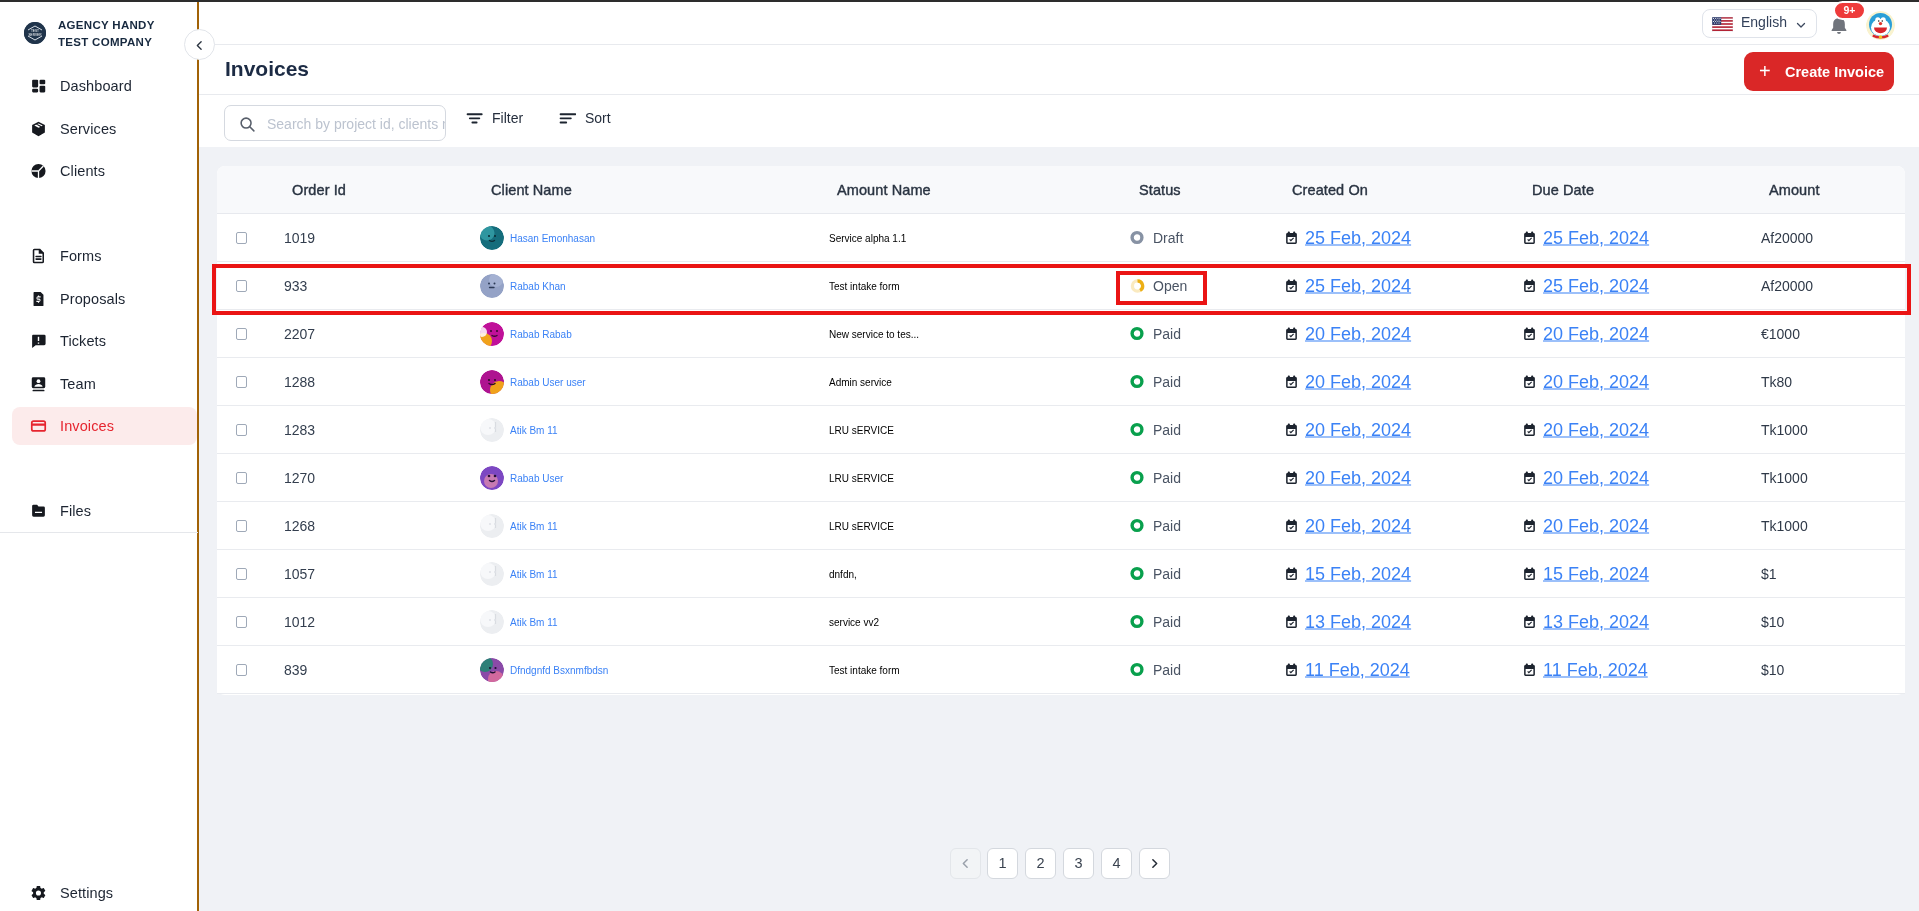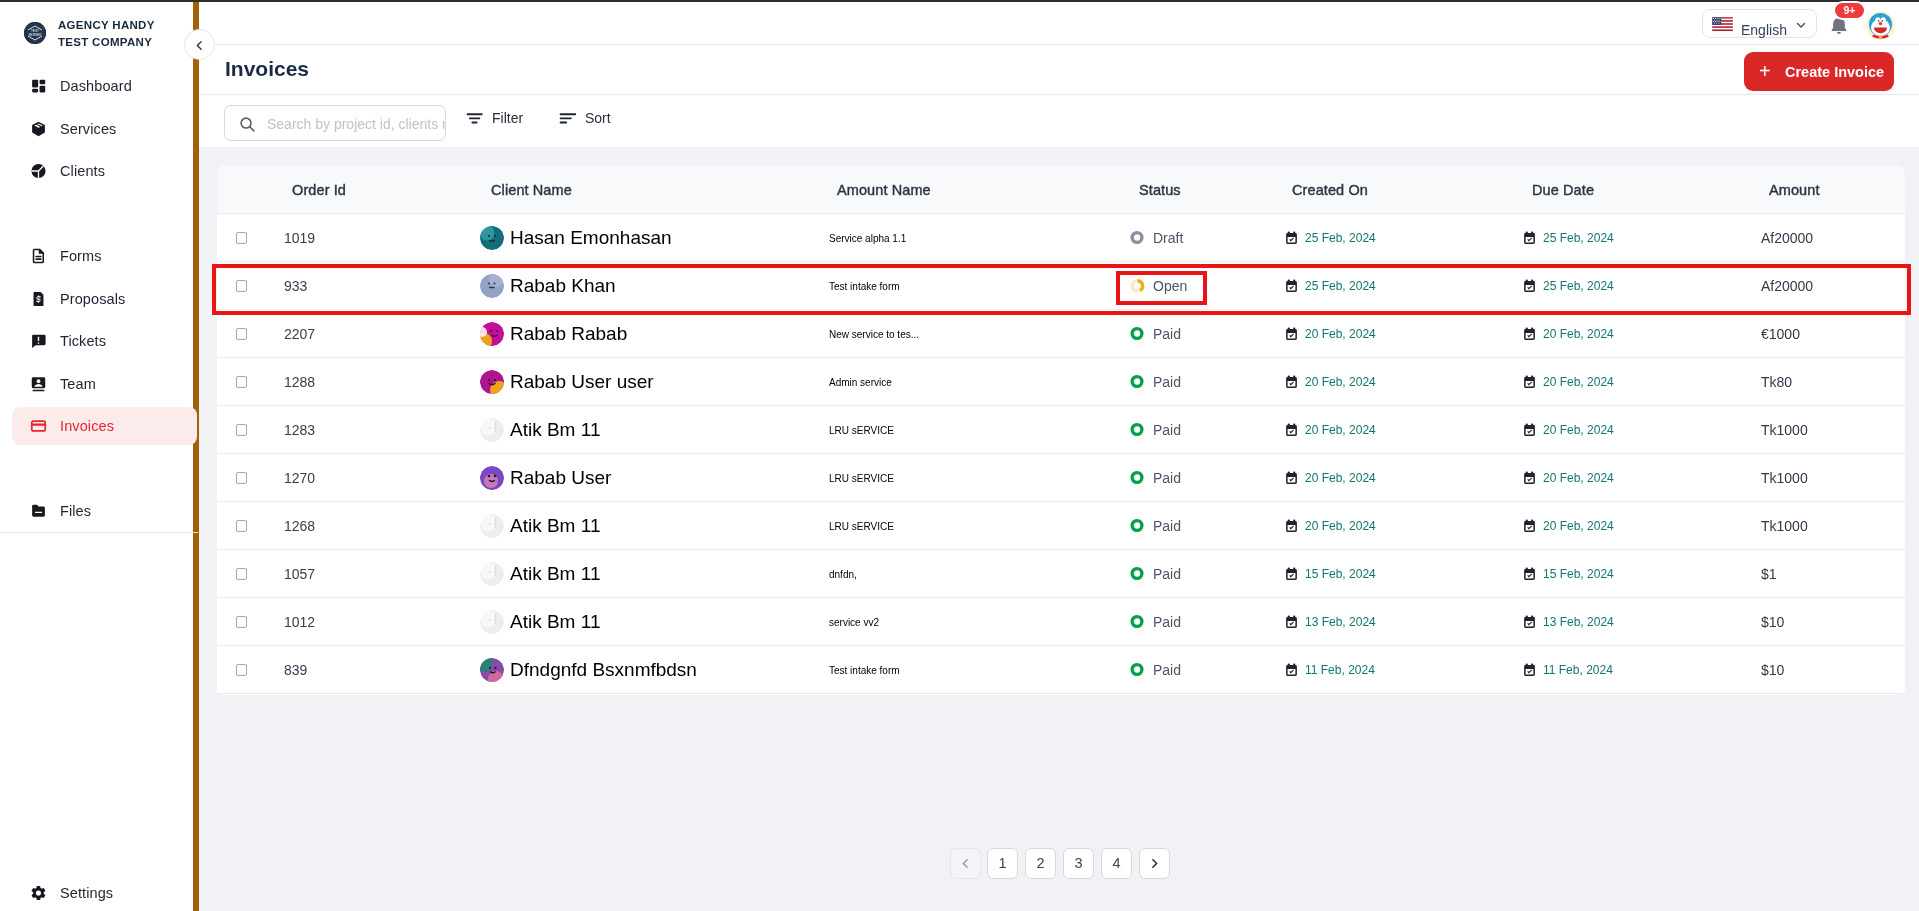"AGENCY HANDY" #sidebar { border-right: 6px solid #a16207 -> 2px solid #a16207 }
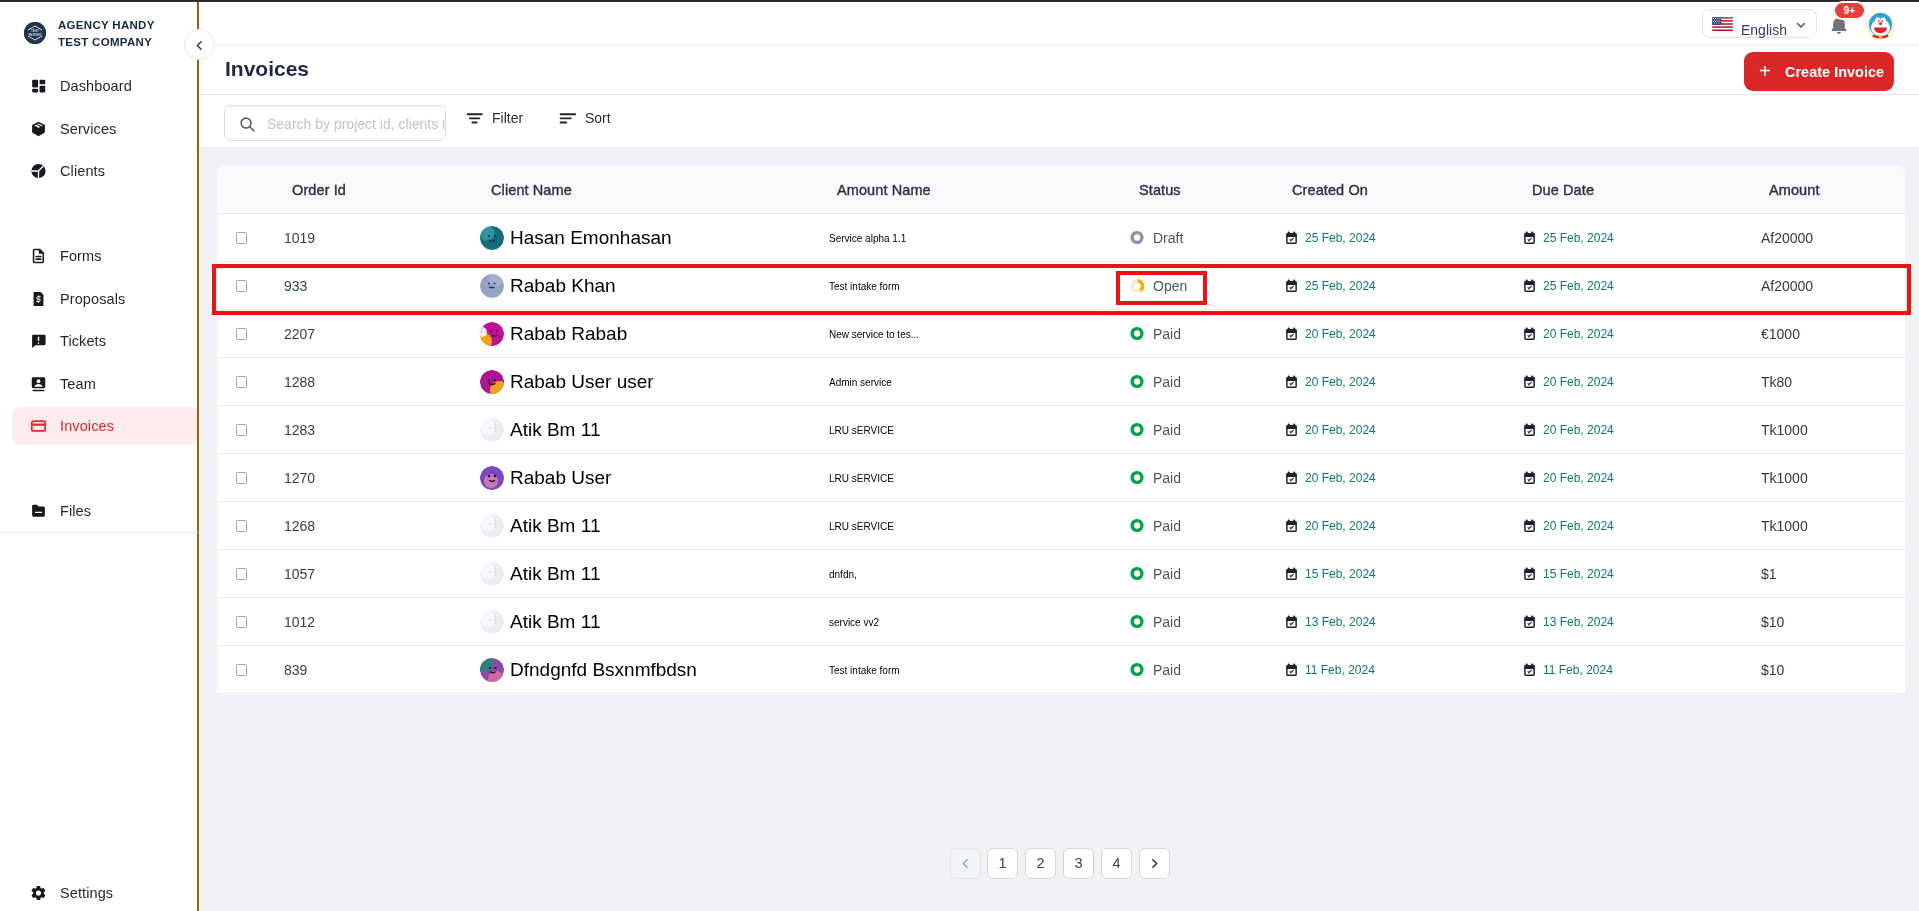"English" #langbox .lt { top: 12px -> 4px }
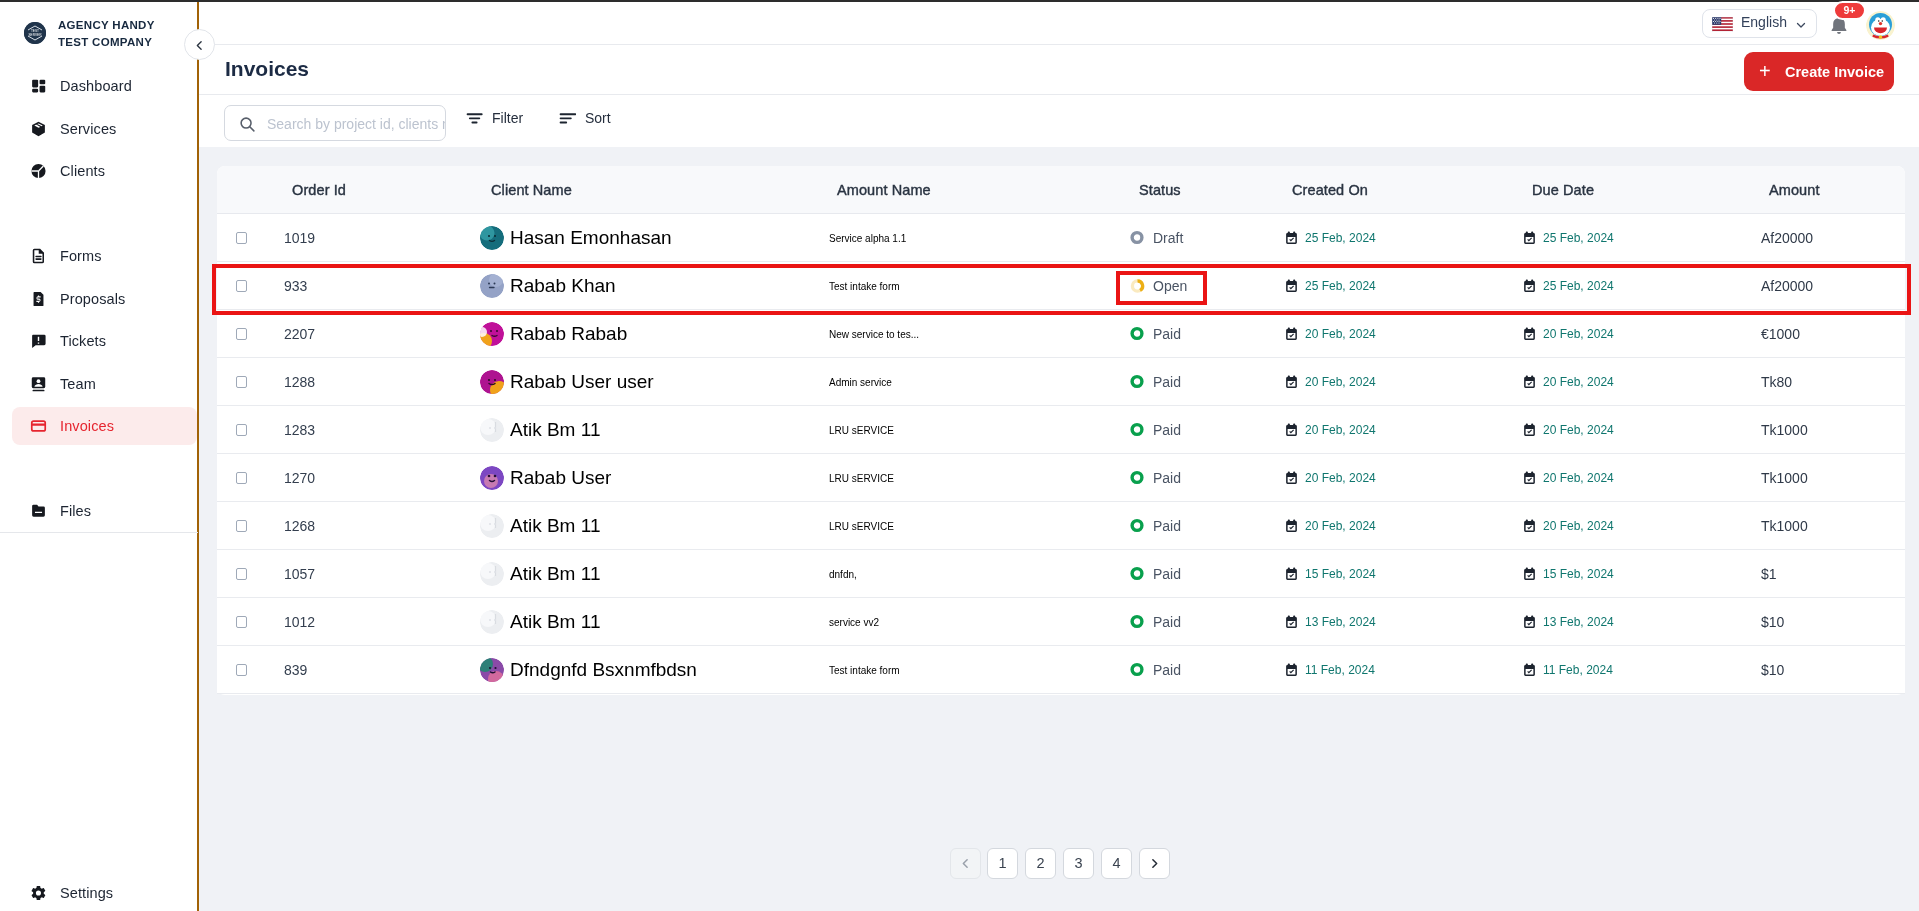"Hasan Emonhasan" .cname { color: #000000 -> #3b82f6; font-size: 19px -> 10px }
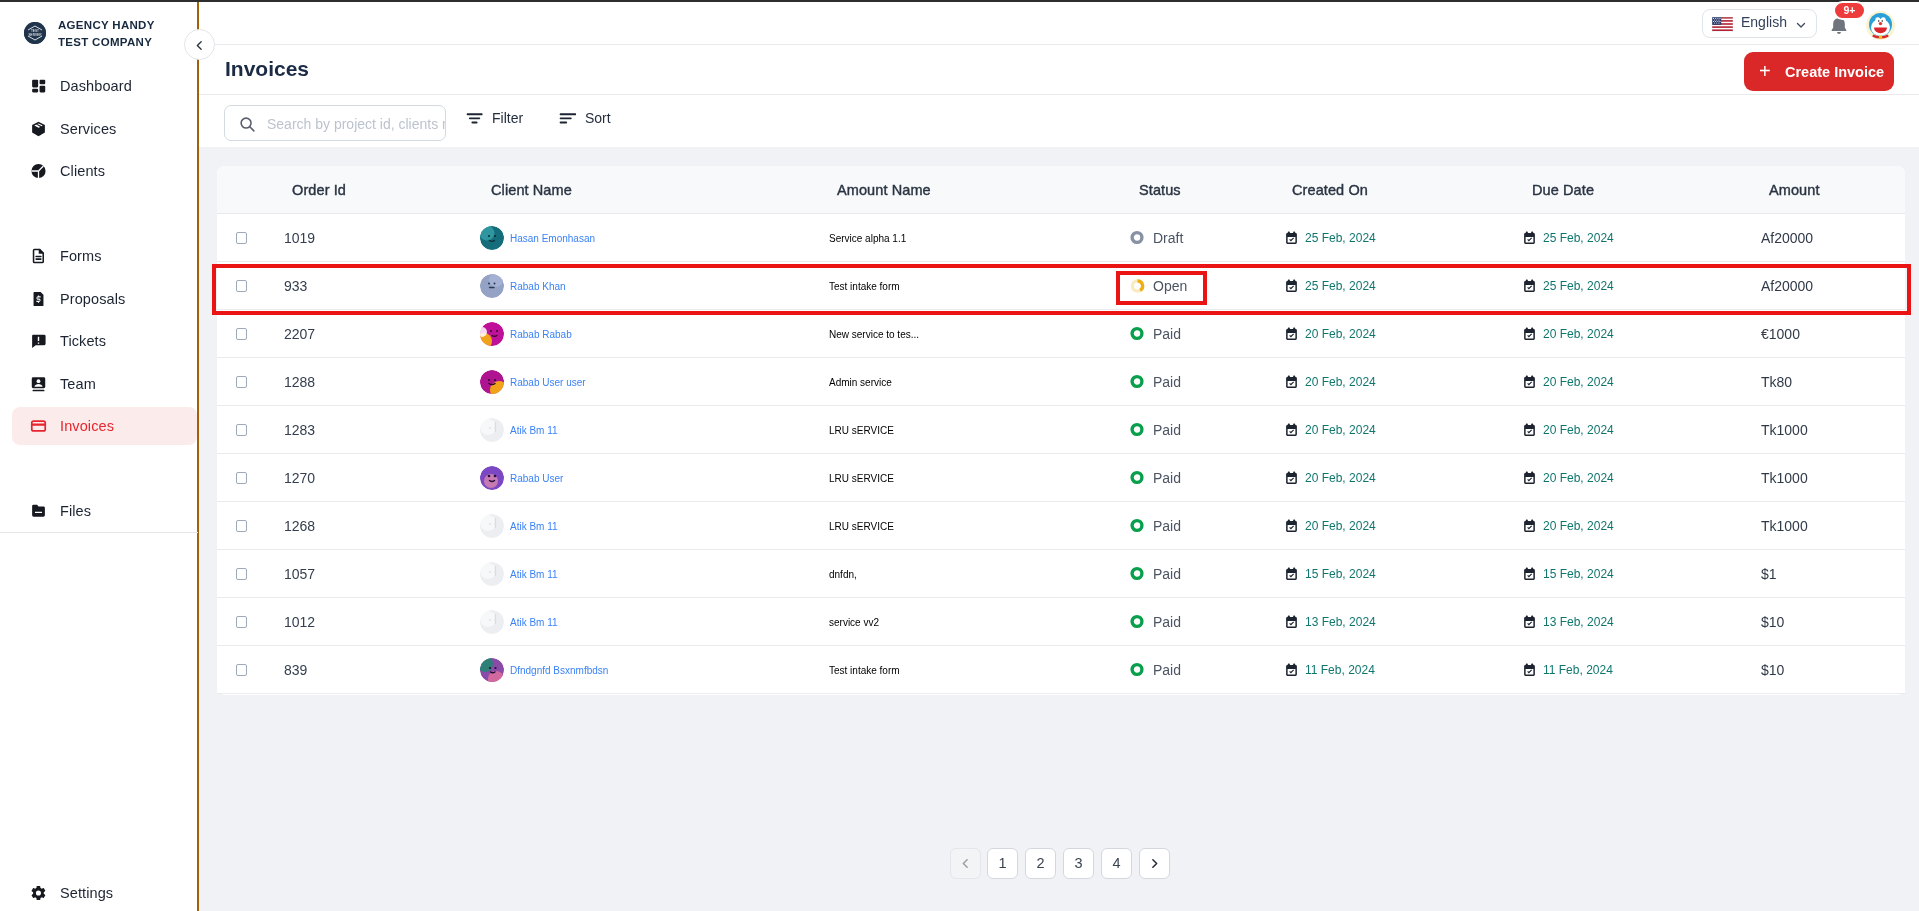"25 Feb, 2024" .cdate { color: #0f766e -> #3b82f6; font-size: 12px -> 18px; text-decoration: none -> underline }
